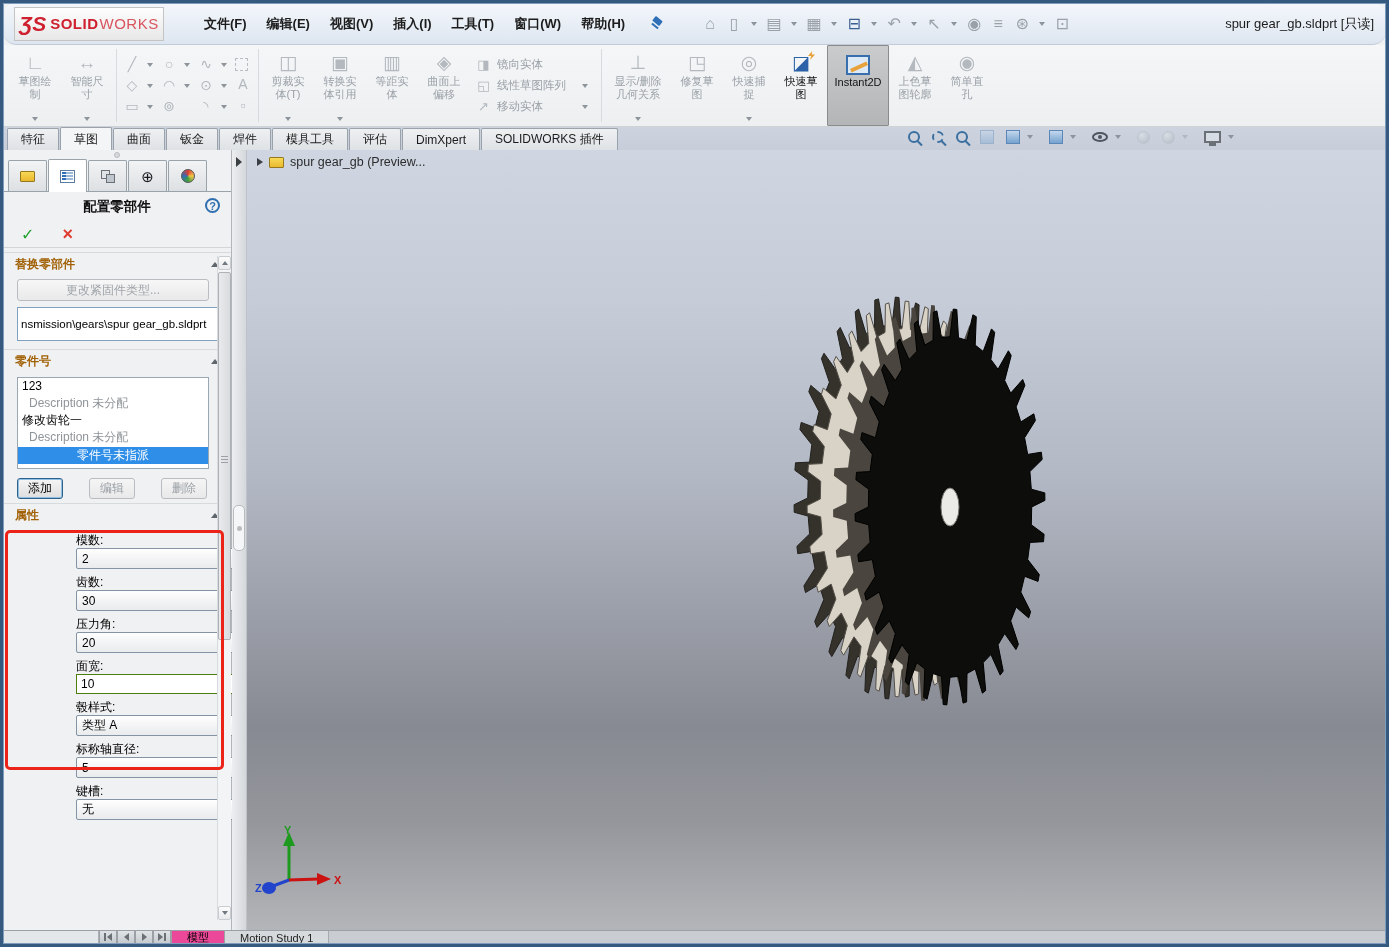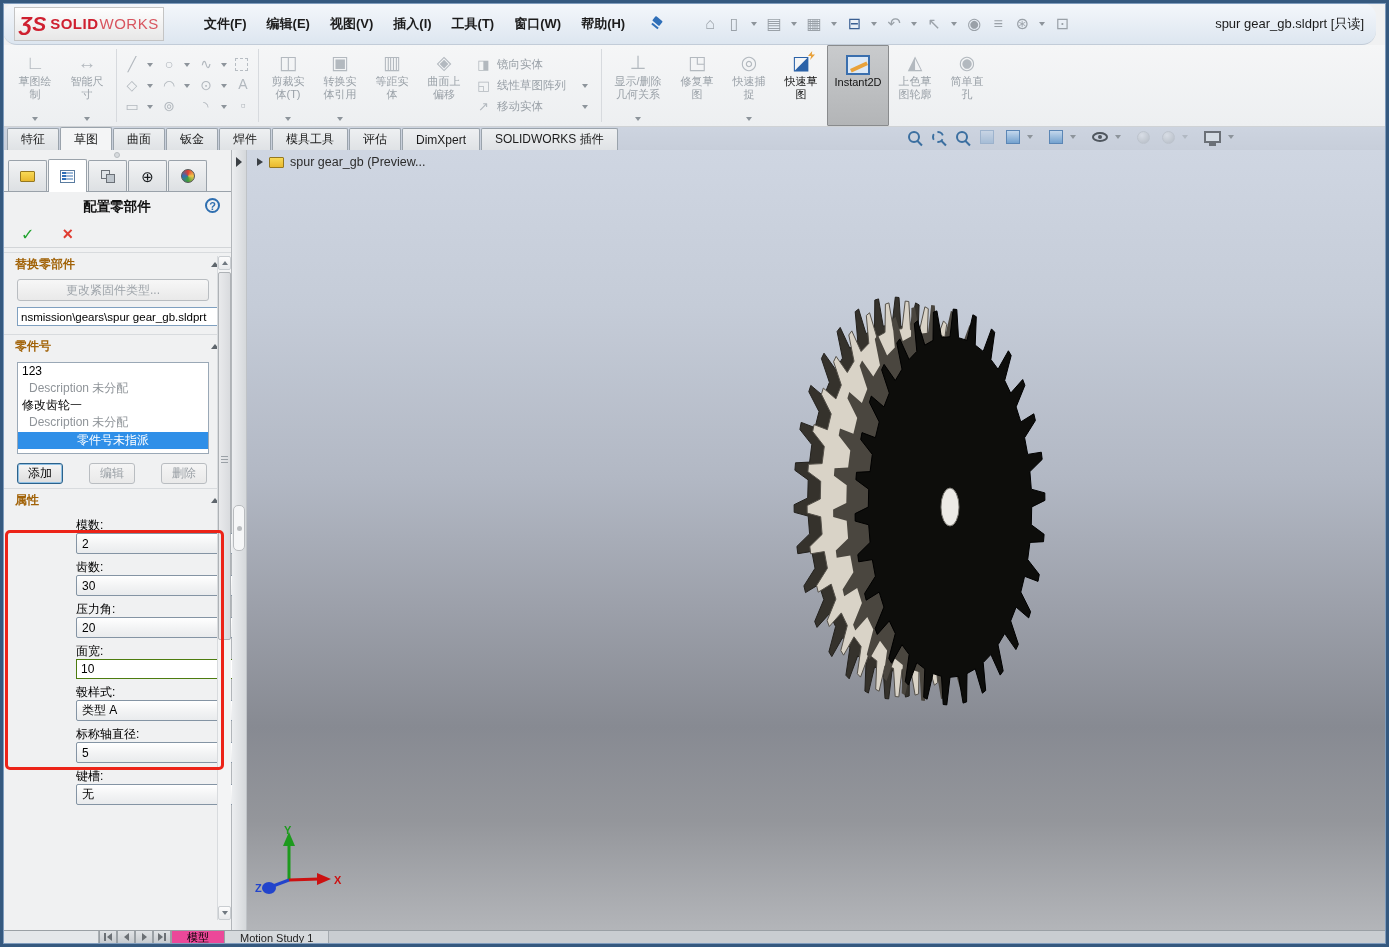"ƷS" .menubar { right: 13px -> 3px }
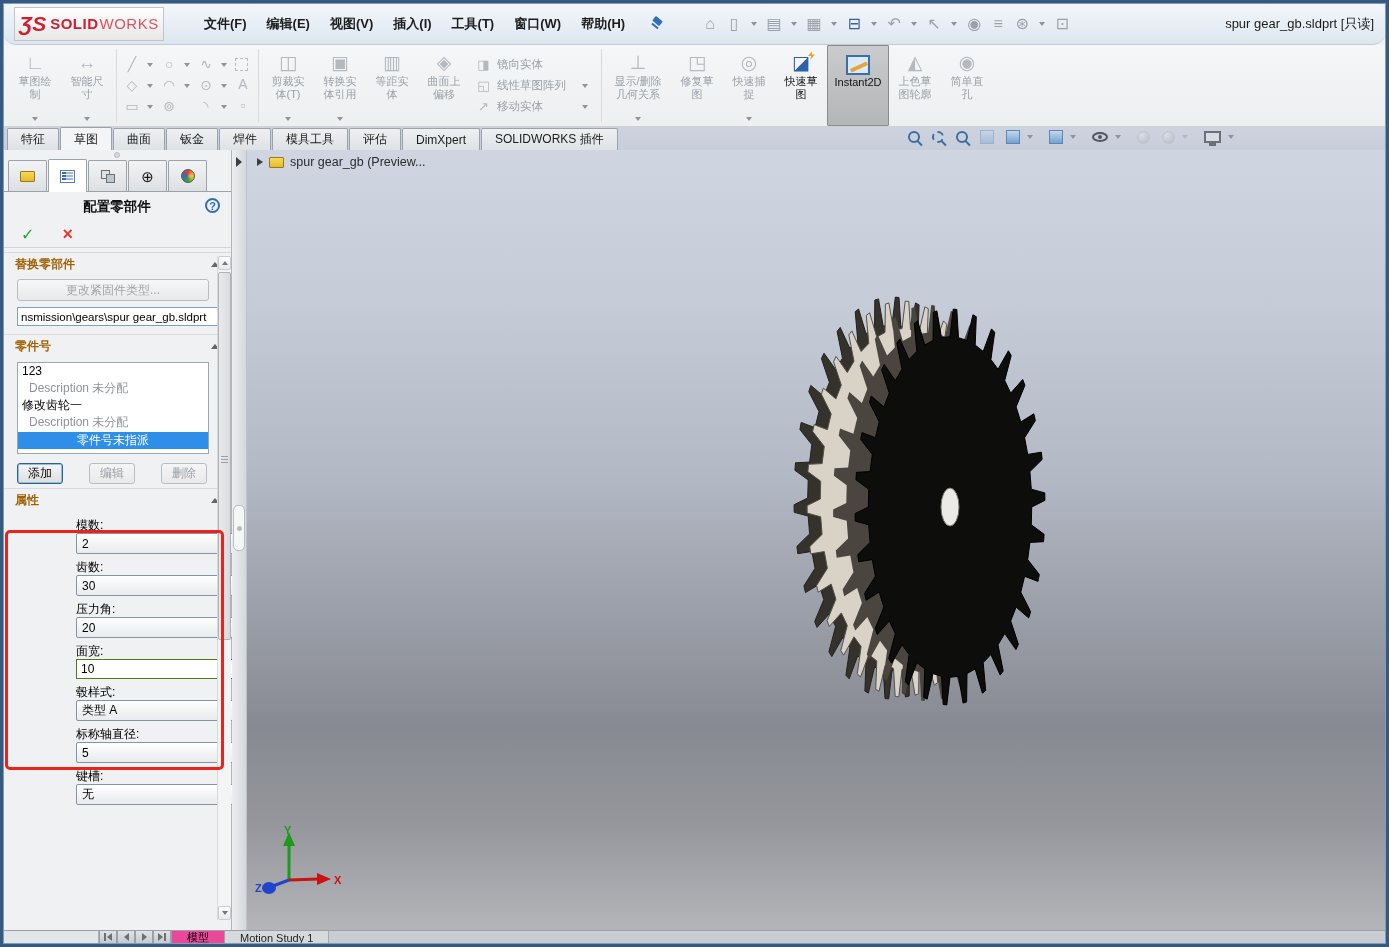"nsmission\gears\spur gear_gb.sldprt" .path-input { padding: 8px 3px -> 16px 3px }
